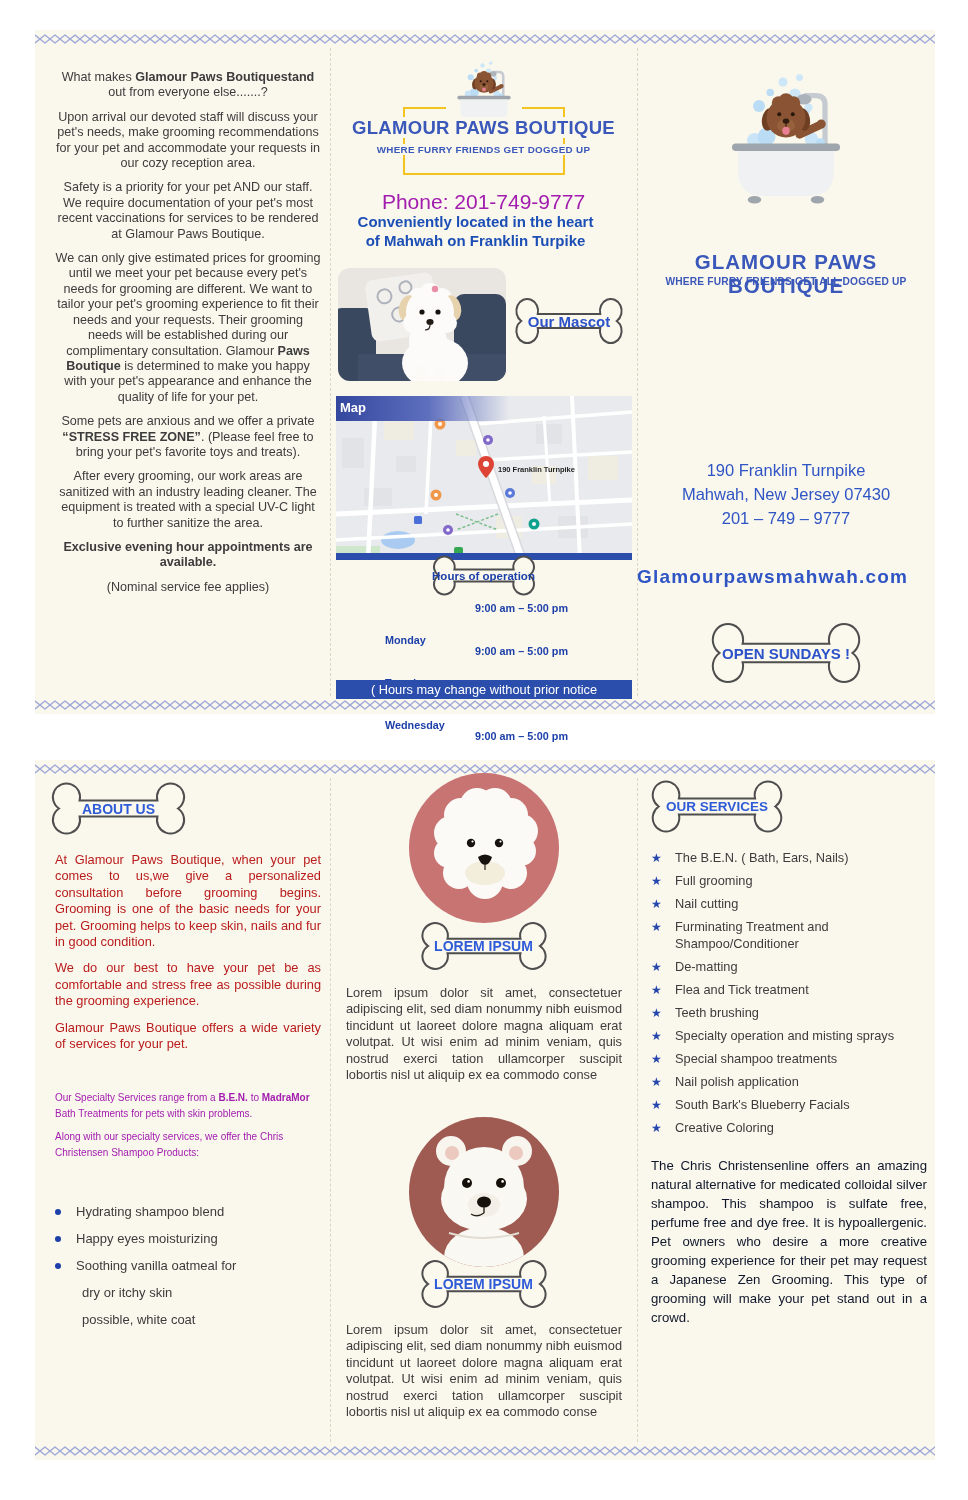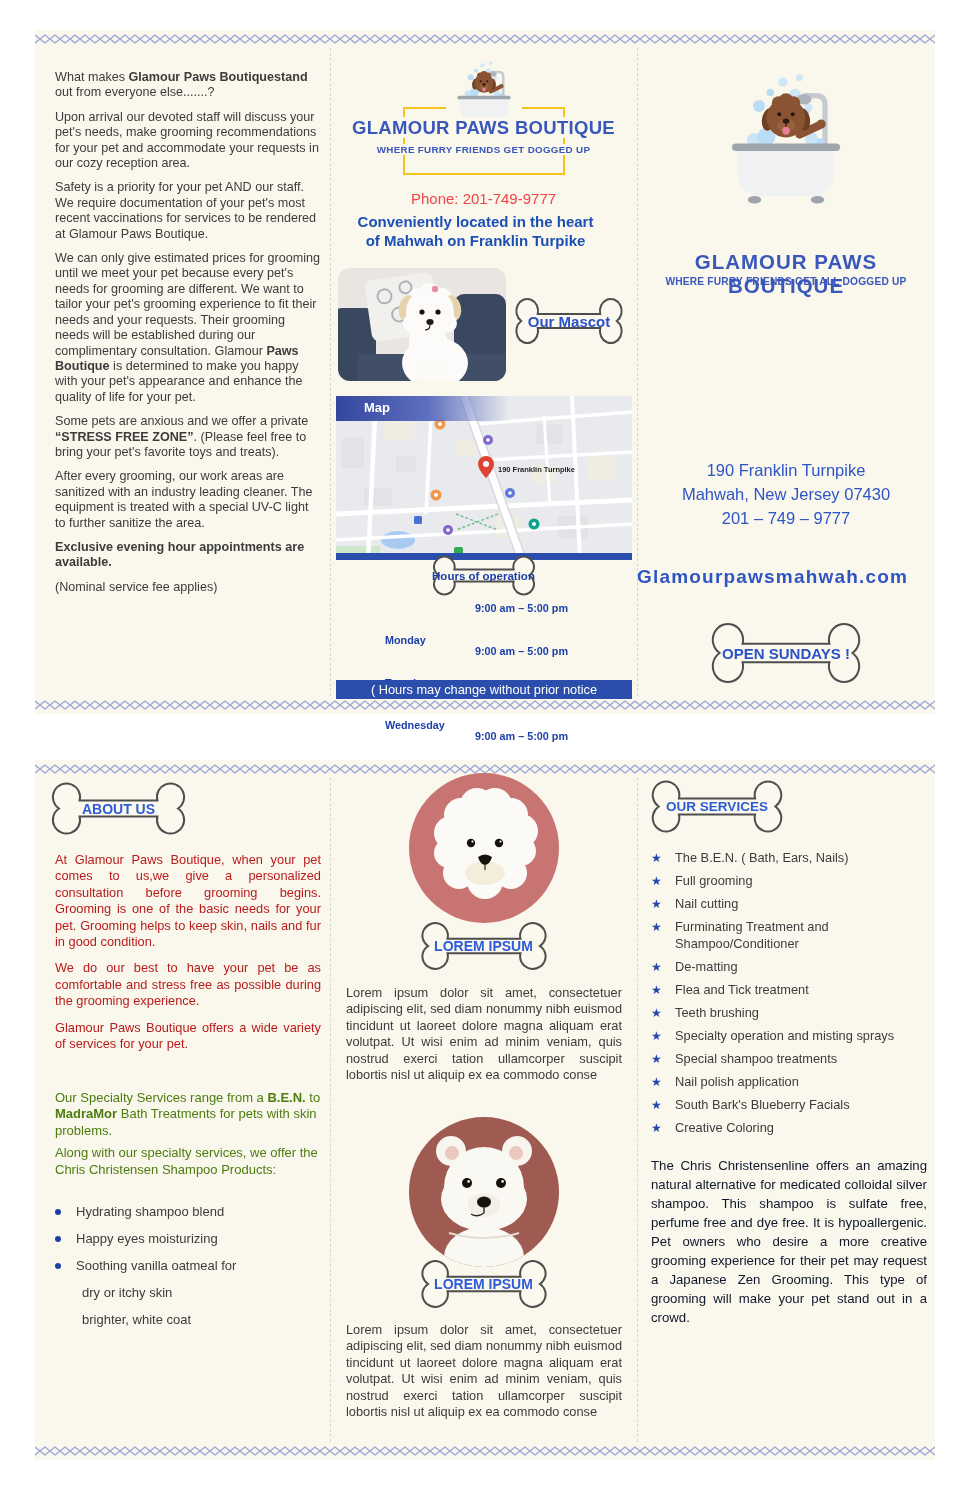"What makes Glamour Paws Boutiquestand" .intro p { text-align: none -> center }
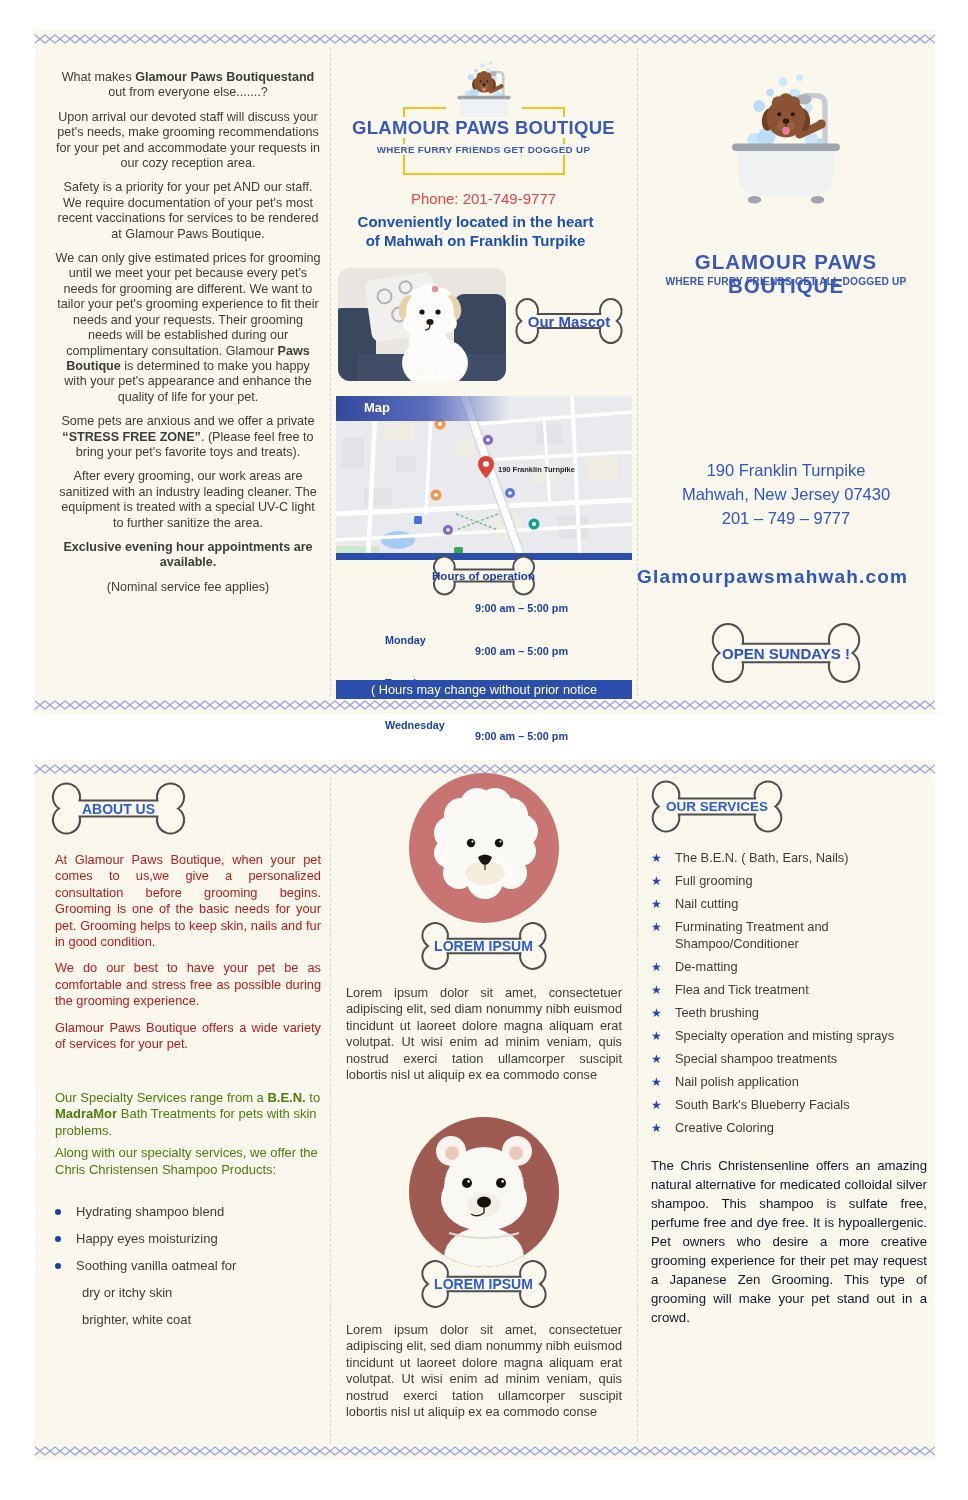"Phone: 201-749-9777" .phone { color: #ef4444 -> #a21caf; font-size: 15px -> 21px }
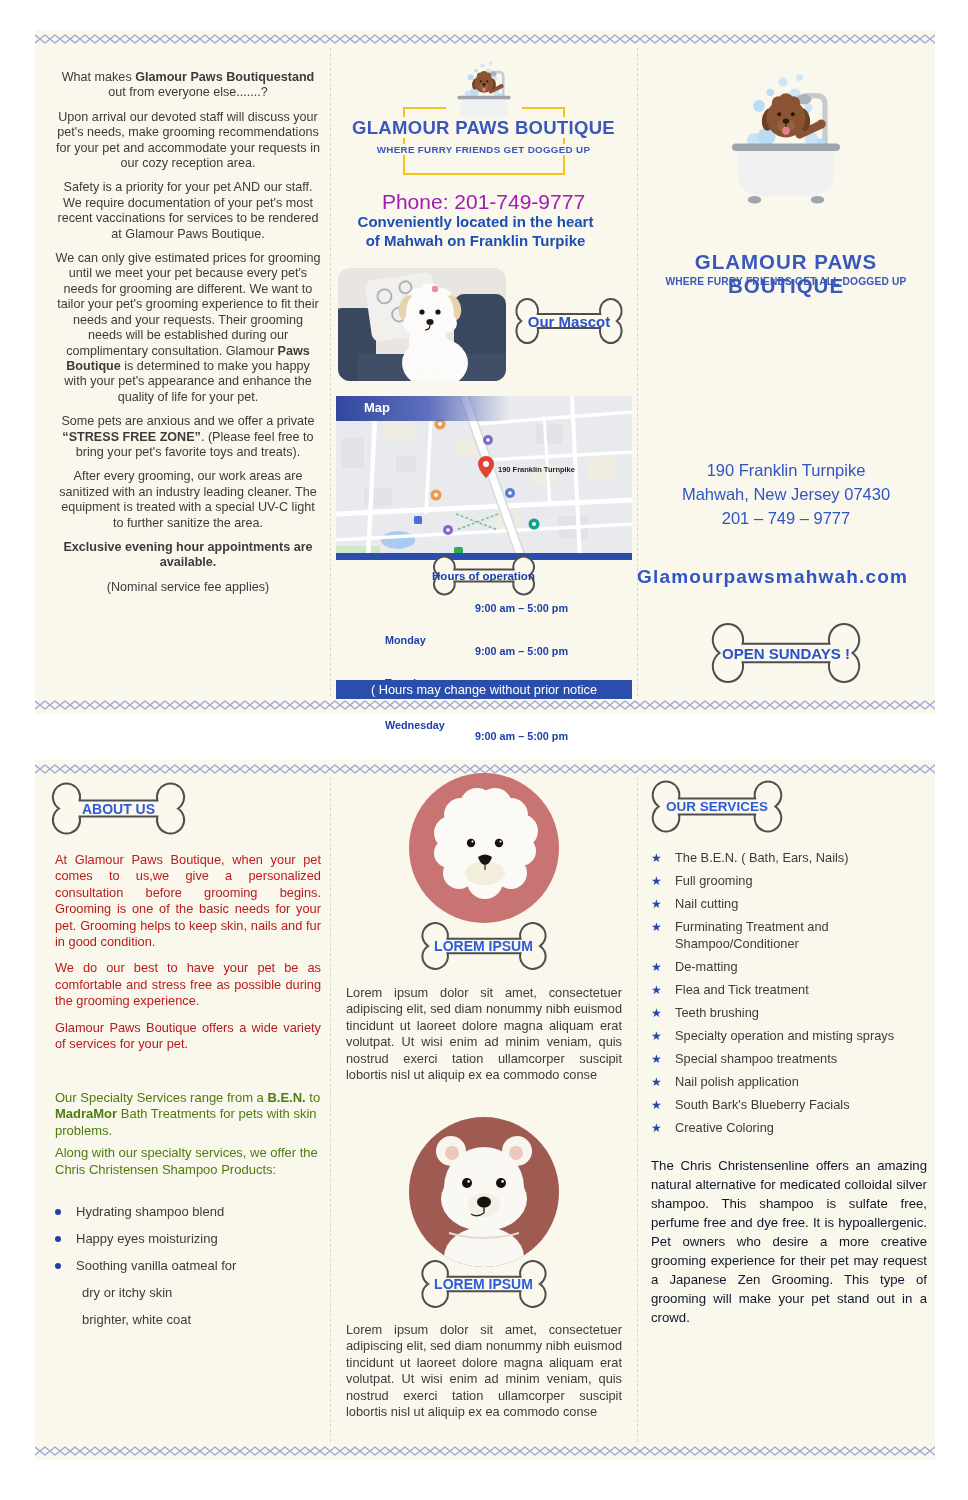"Map" .map-head { padding-left: 28px -> 4px }
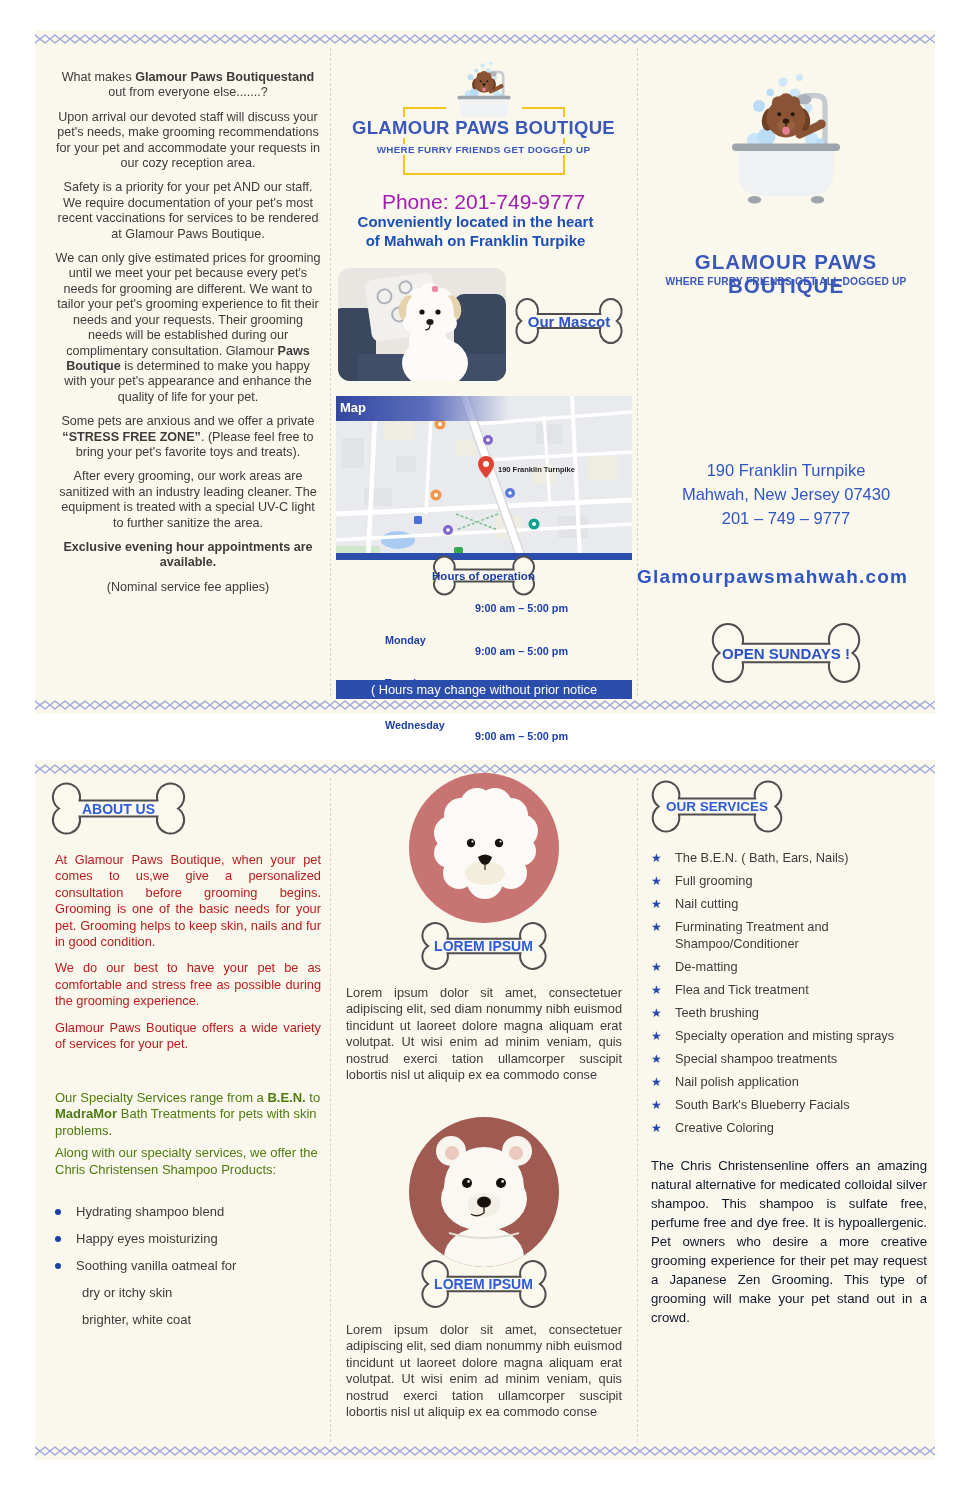"Our Specialty Services range from" .spec-text { color: #4d7c0f -> #a21caf; font-size: 13px -> 10px }
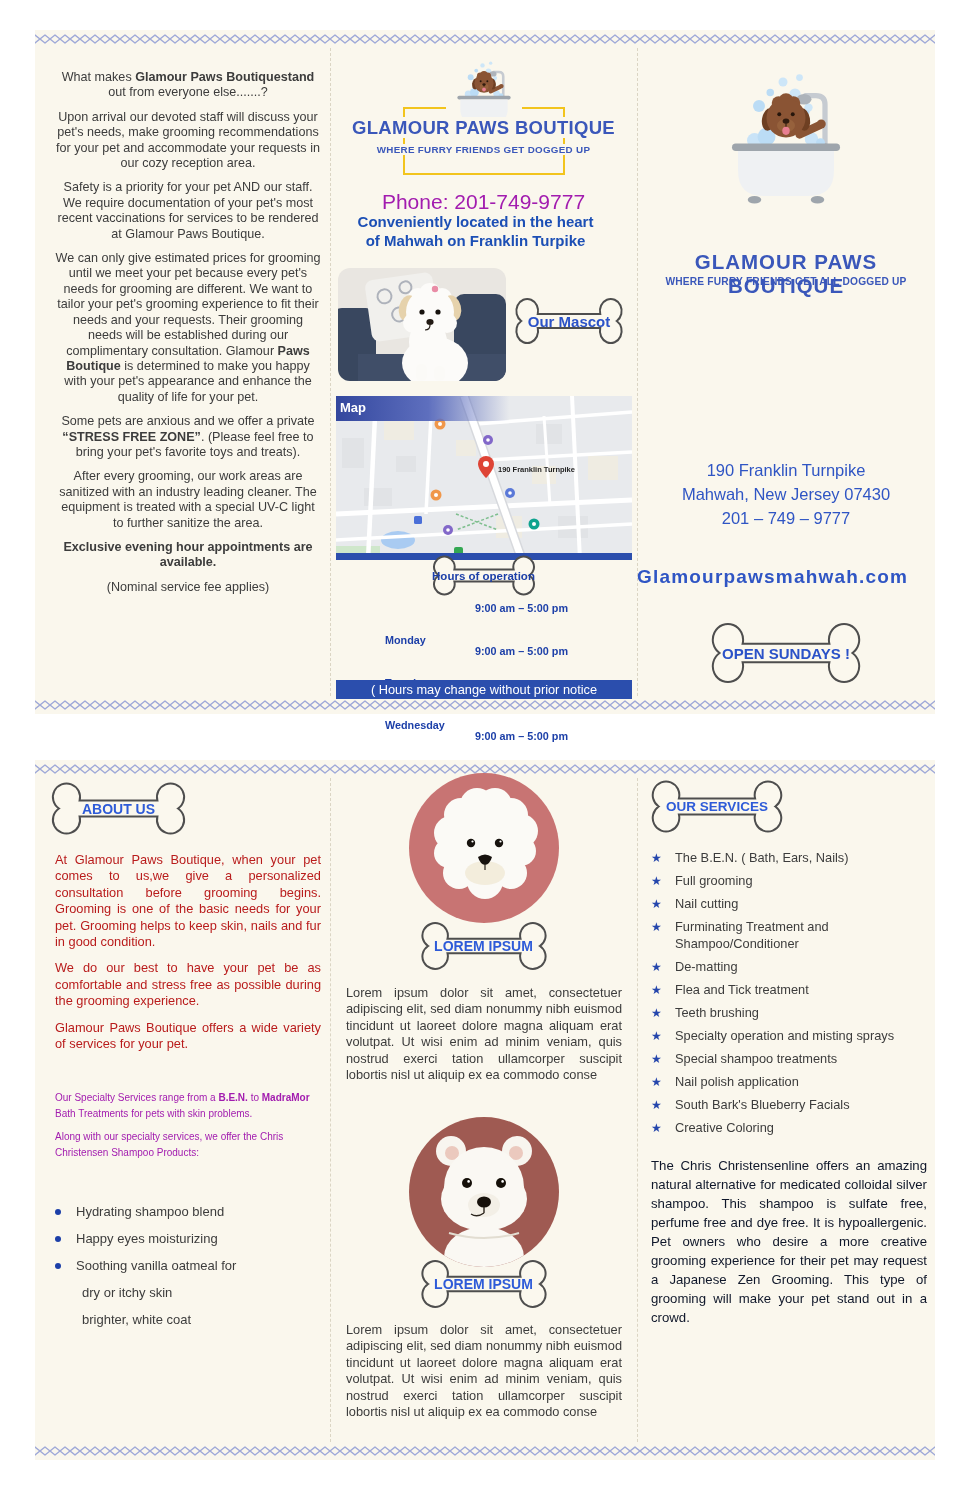"brighter, white coat" span { text: brighter -> possible }
